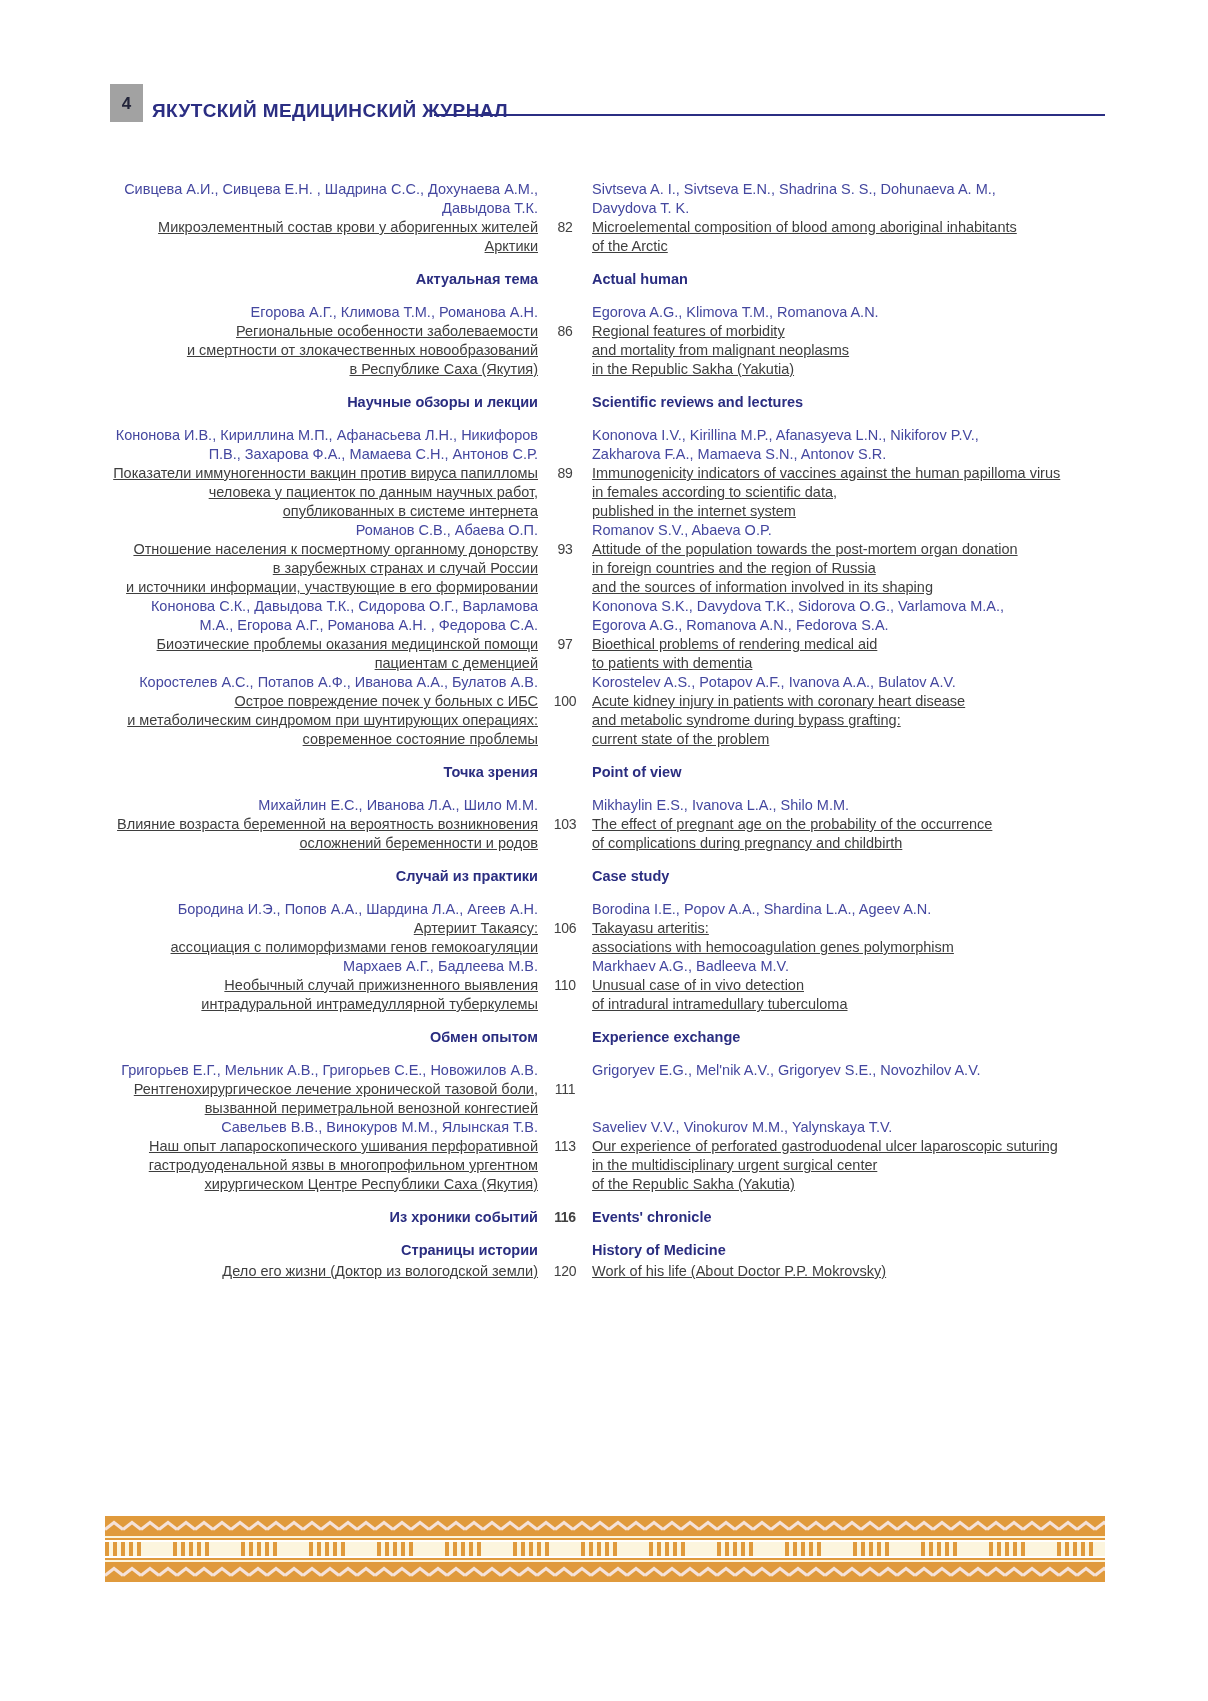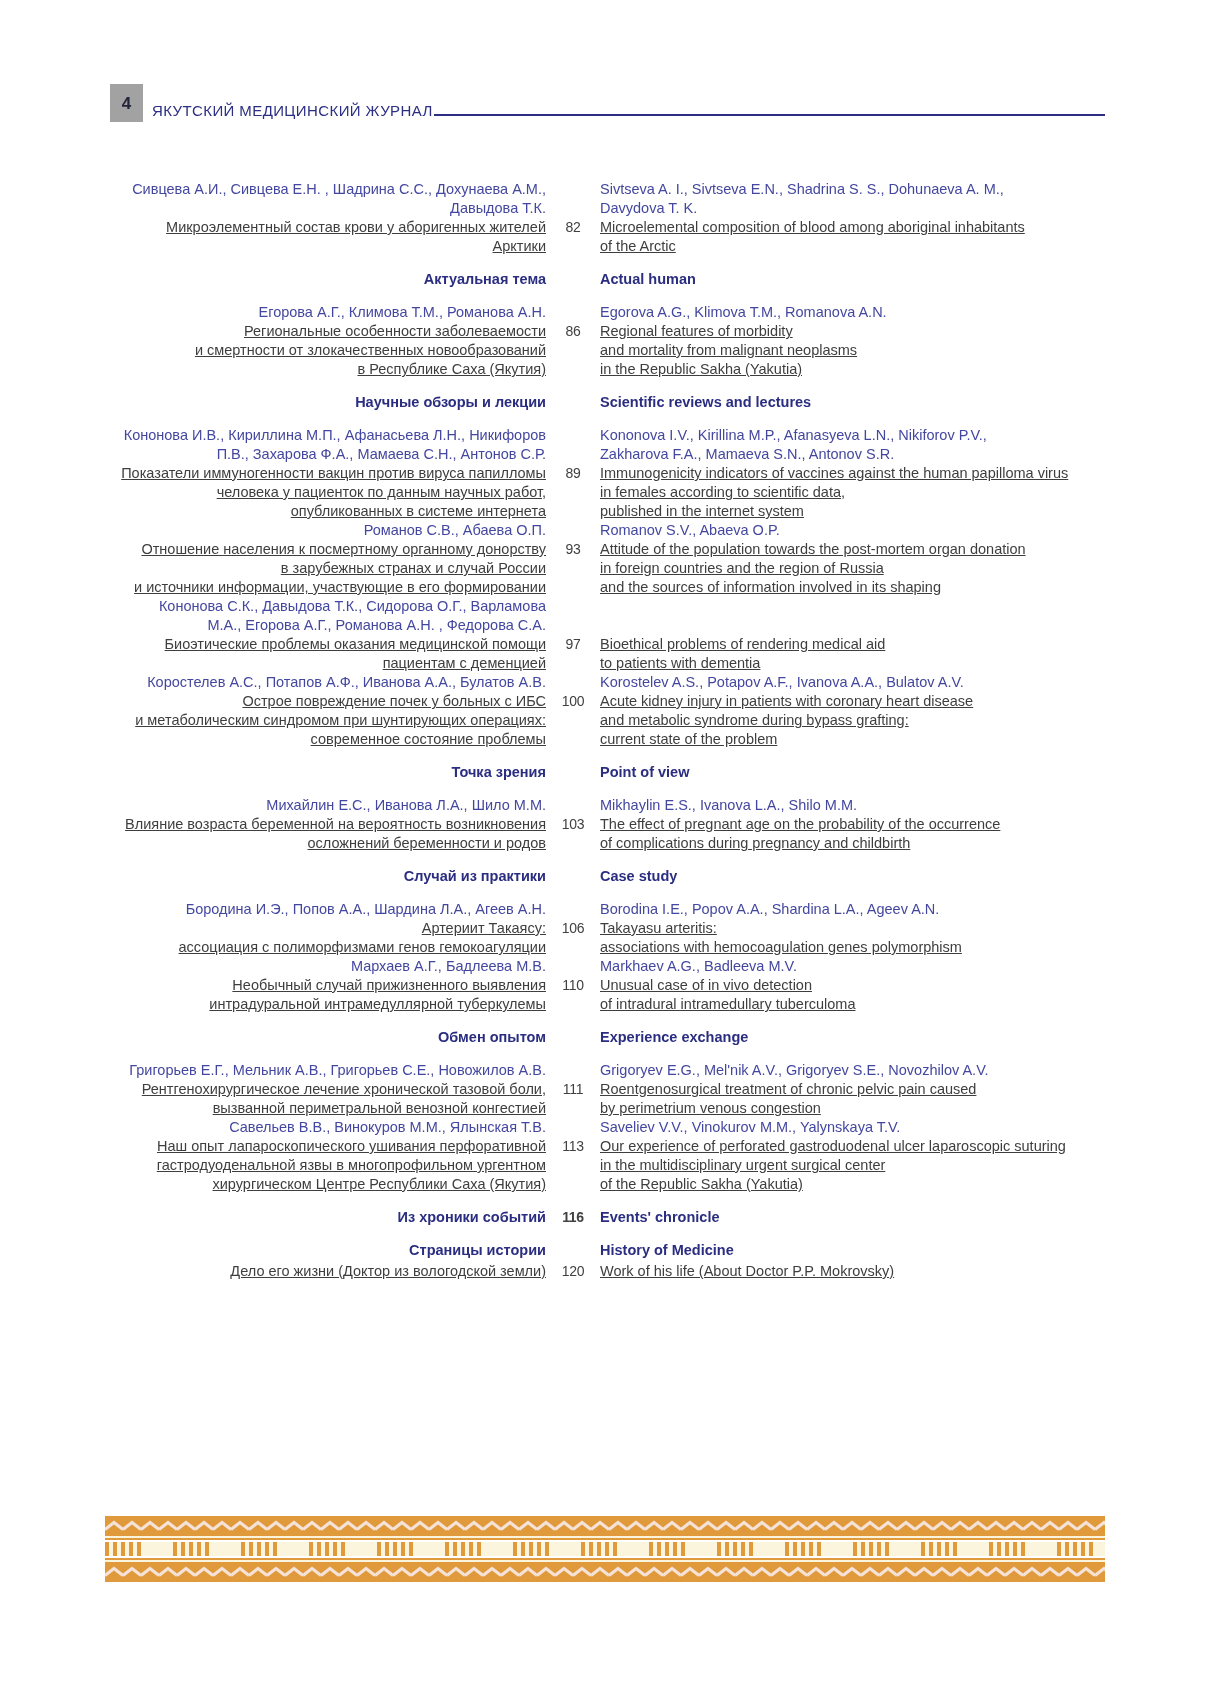"ЯКУТСКИЙ МЕДИЦИНСКИЙ ЖУРНАЛ" .journal-header { font-size: 15px -> 19px; font-weight: normal -> bold }
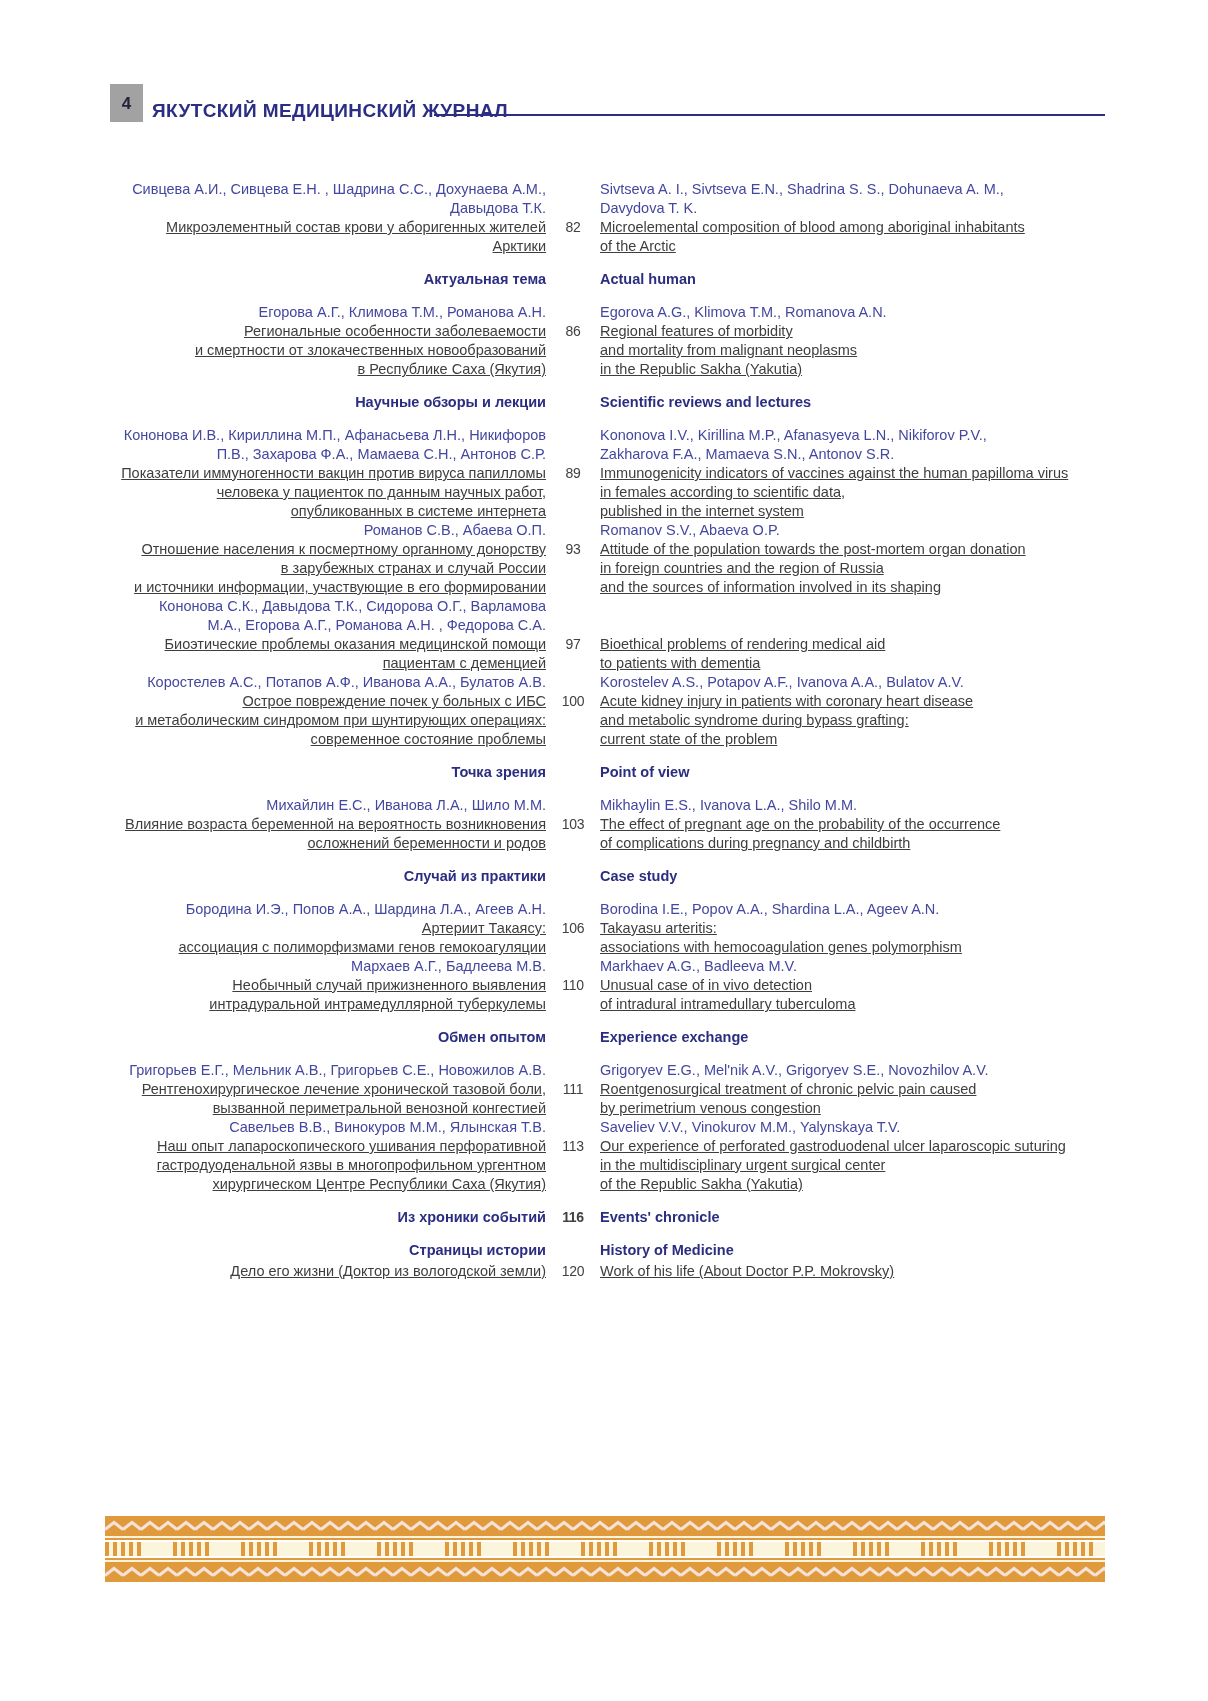"Сивцева А.И., Сивцева Е.Н. ," .toc { margin-left: 8px -> none }
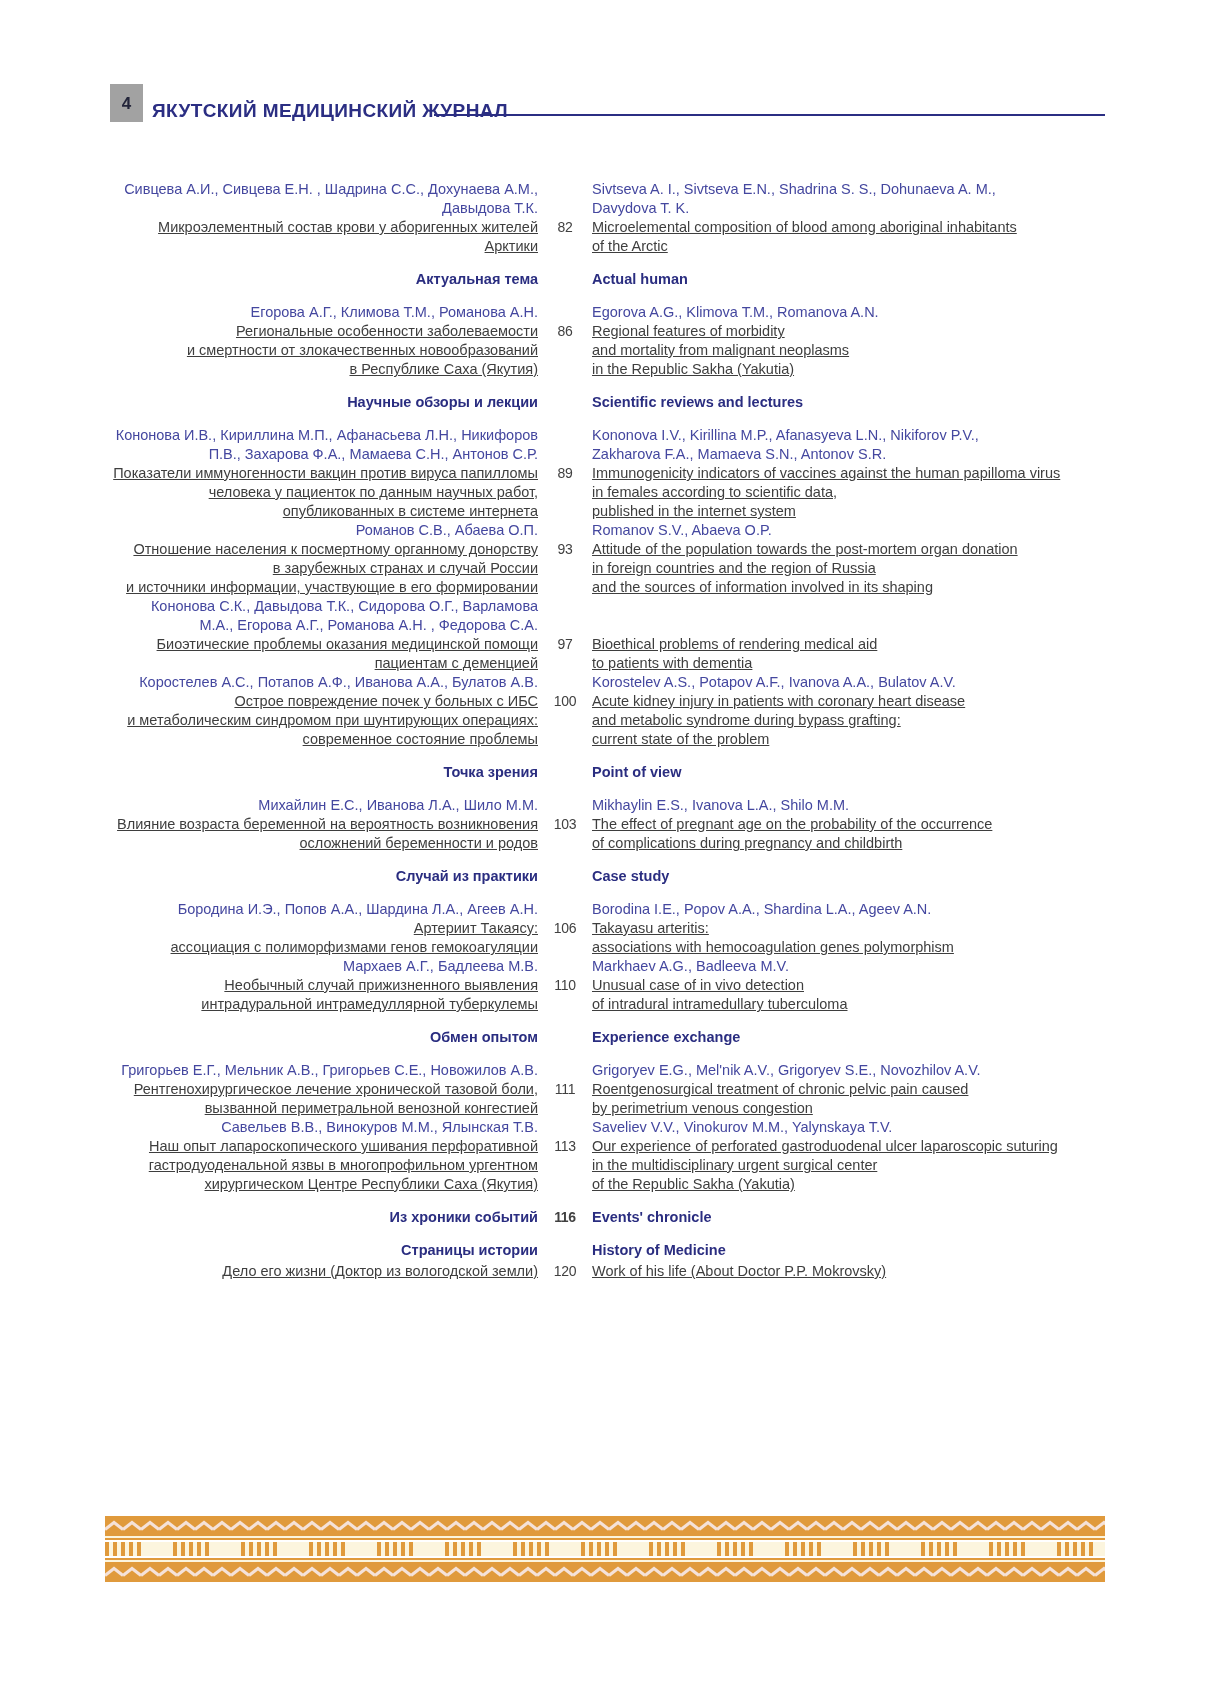"Kononova S.K., Davydova T.K., Sidorova" div.cell-right { html: none -> <div>Kononova S.K., Davydova T.K., Sidorova O.G., Varlamova M.A., Egorova A.G., Romanova A.N., Fedorova S.A.</div> }
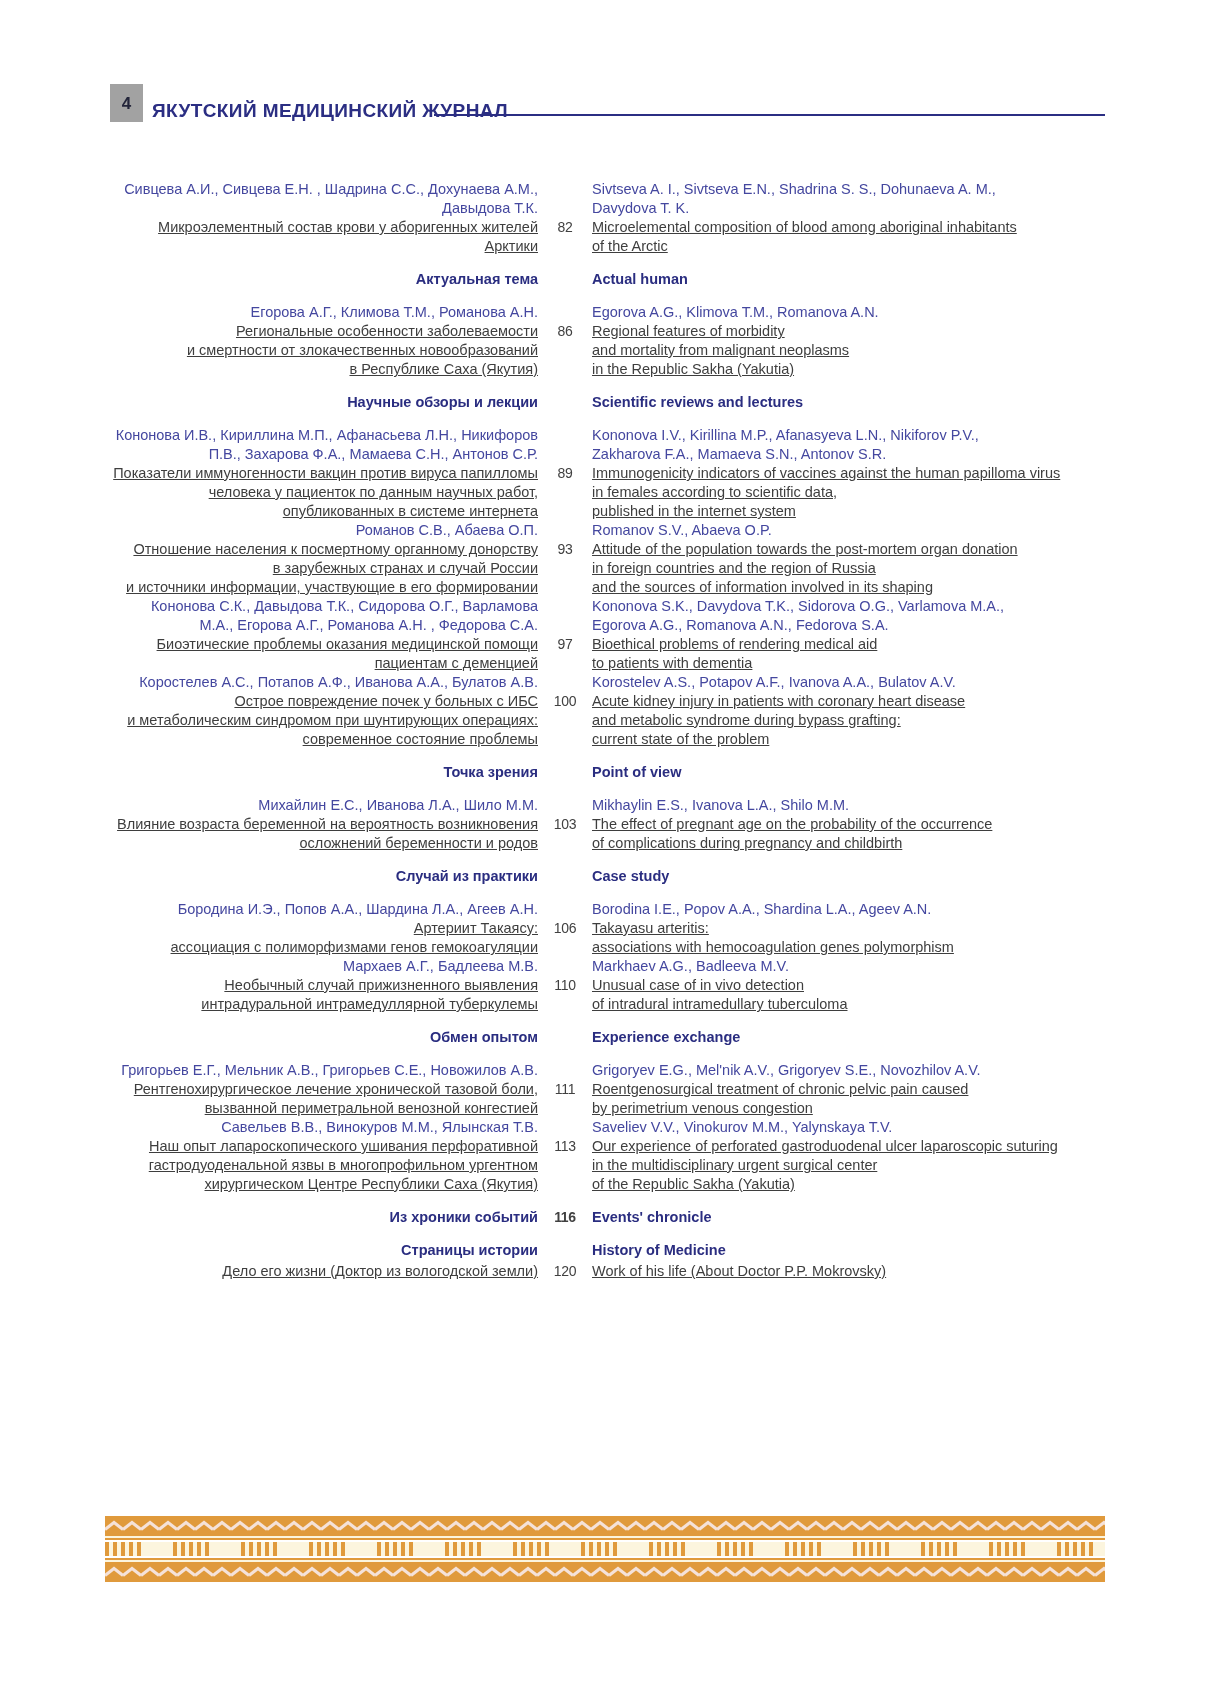"Roentgenosurgical treatment of chronic" div.cell-right { html: <div>Roentgenosurgical treatment of chronic pelvic pain caused by perimetrium venous congestion</div> -> none }
